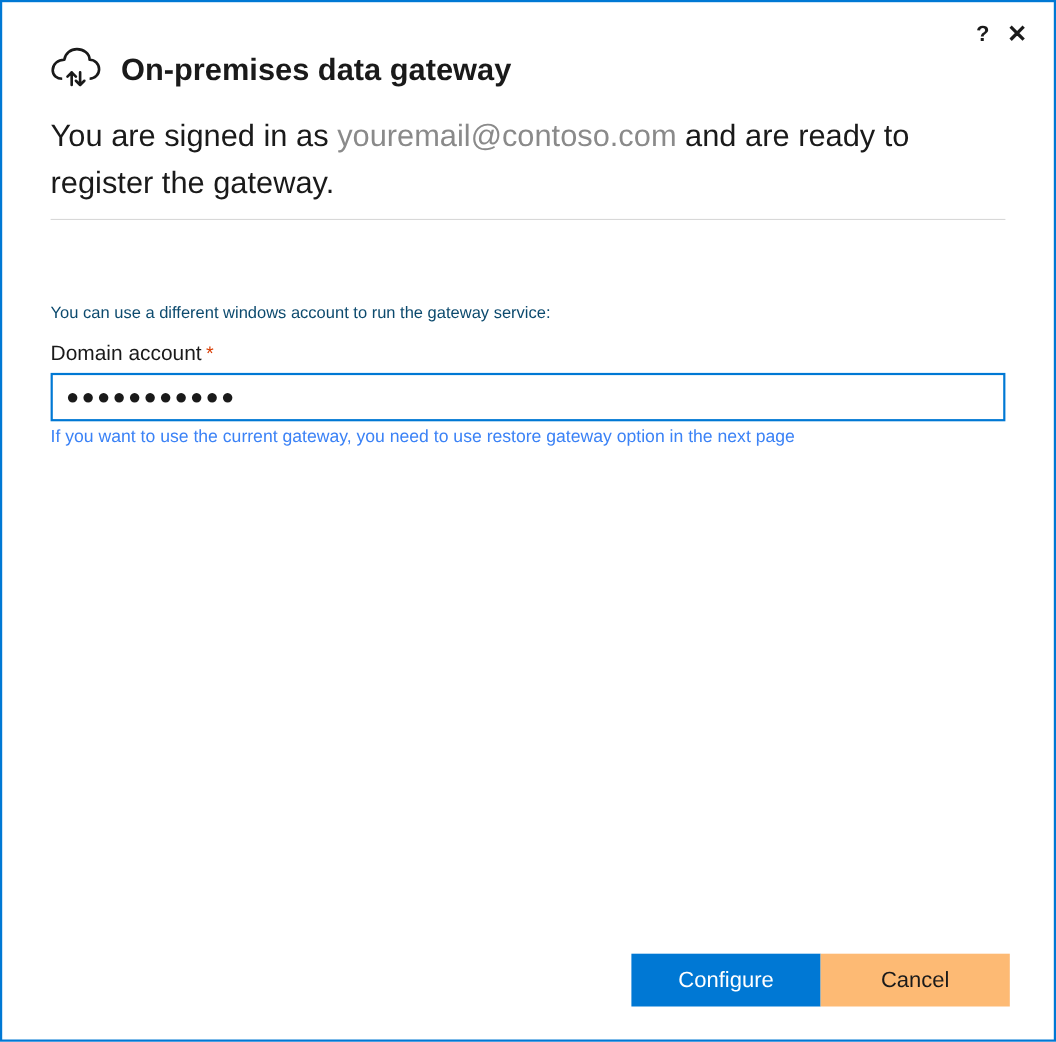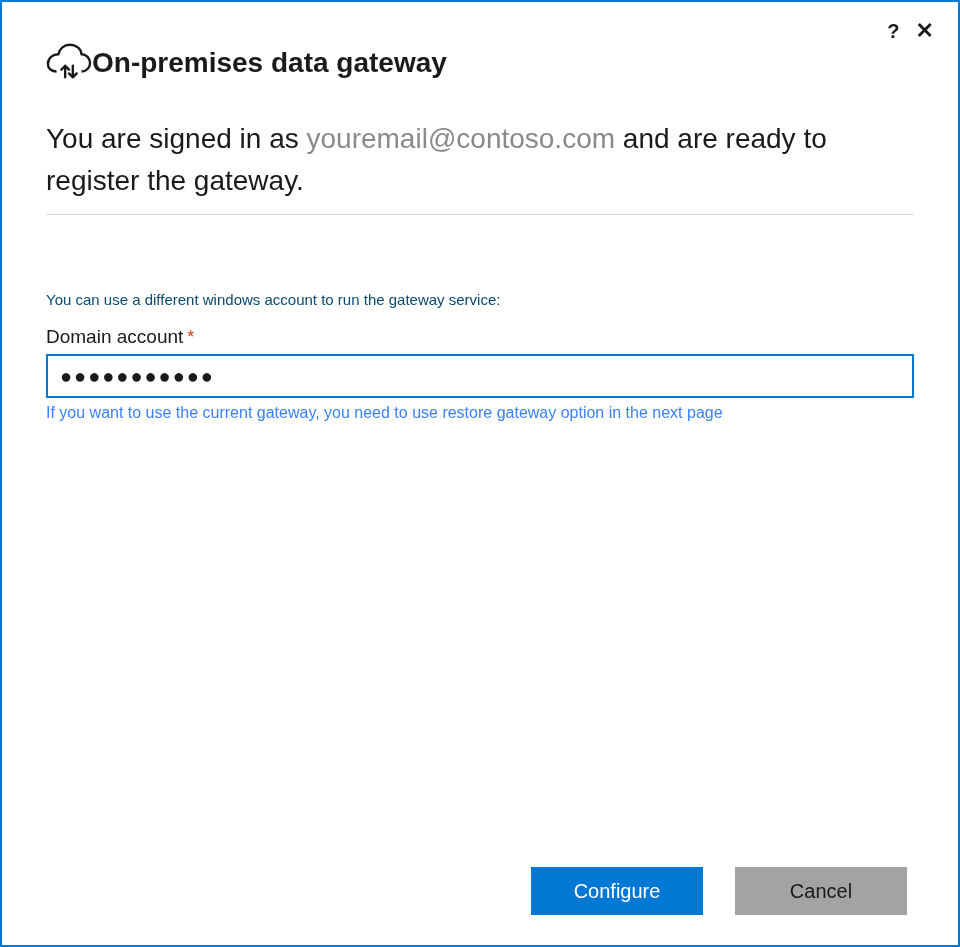"On-premises data gateway" .header-row { gap: 0 -> 18px; margin-bottom: 34px -> 18px }
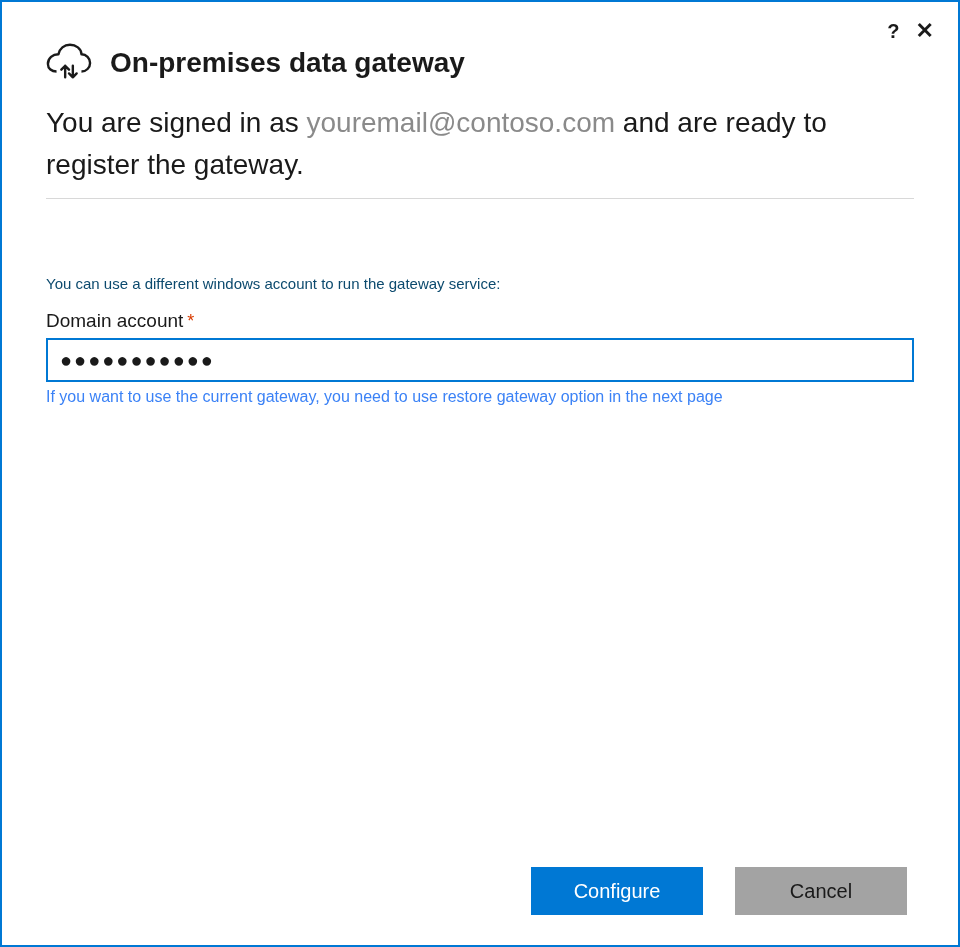"Configure" .button-row { gap: 32px -> 0; right: 51px -> 40px }
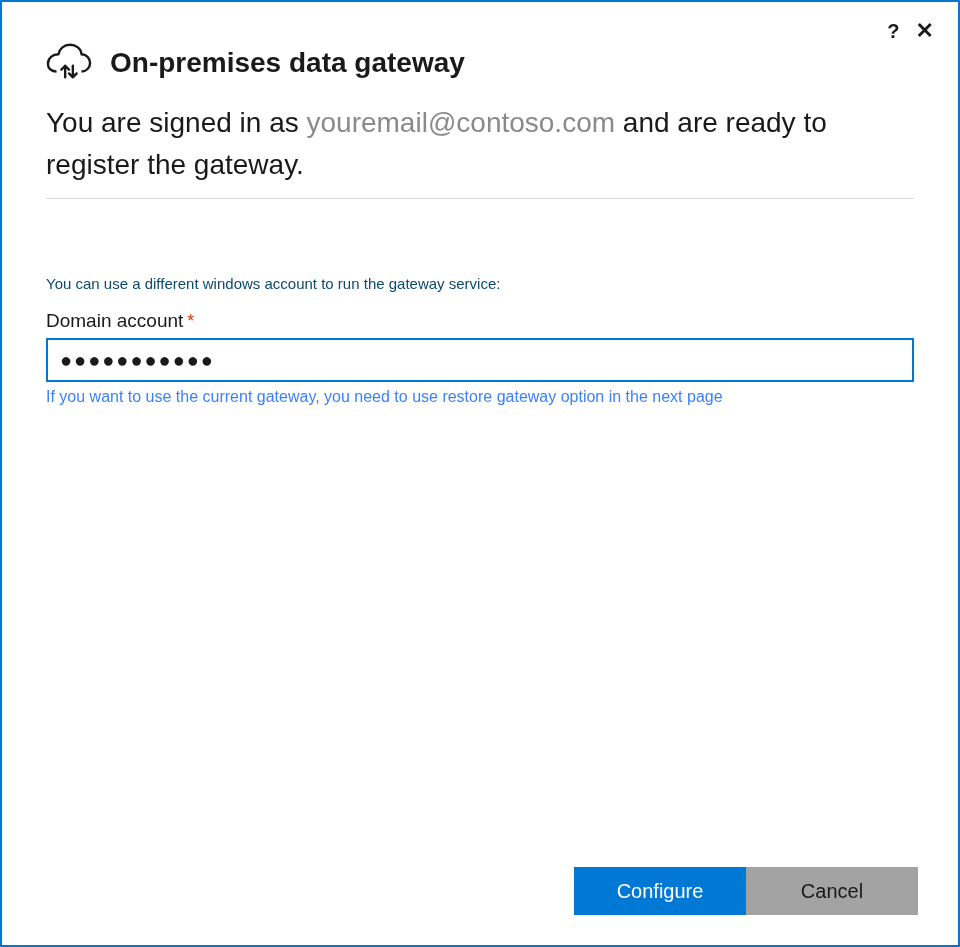"Cancel" .btn-secondary { background: #a3a3a3 -> #fdba74 }
